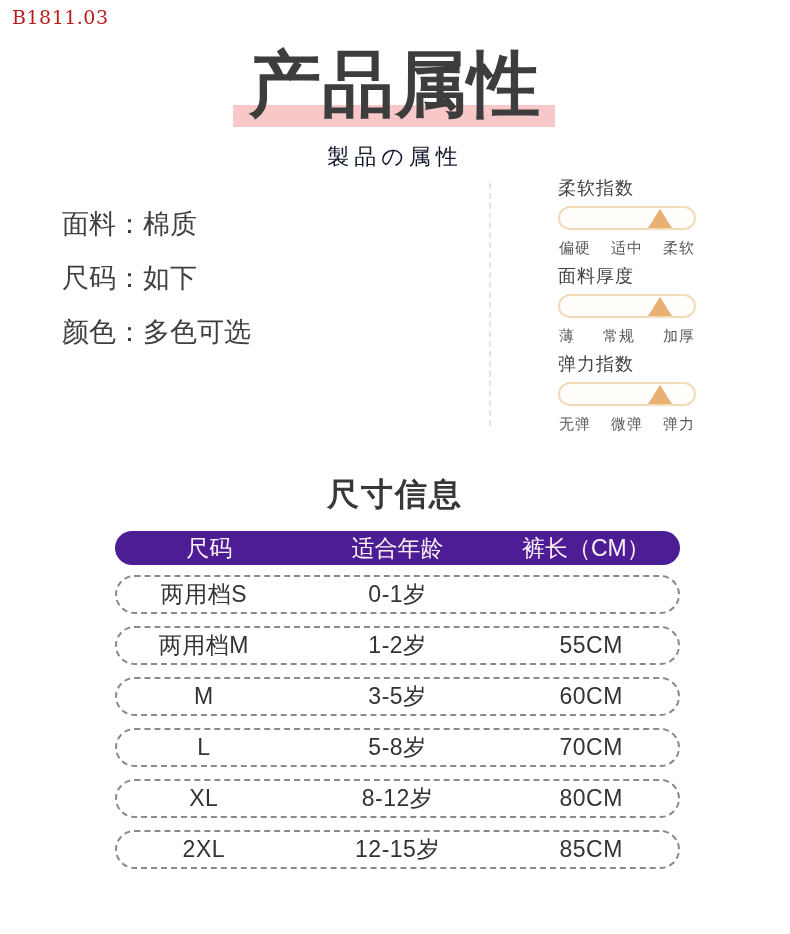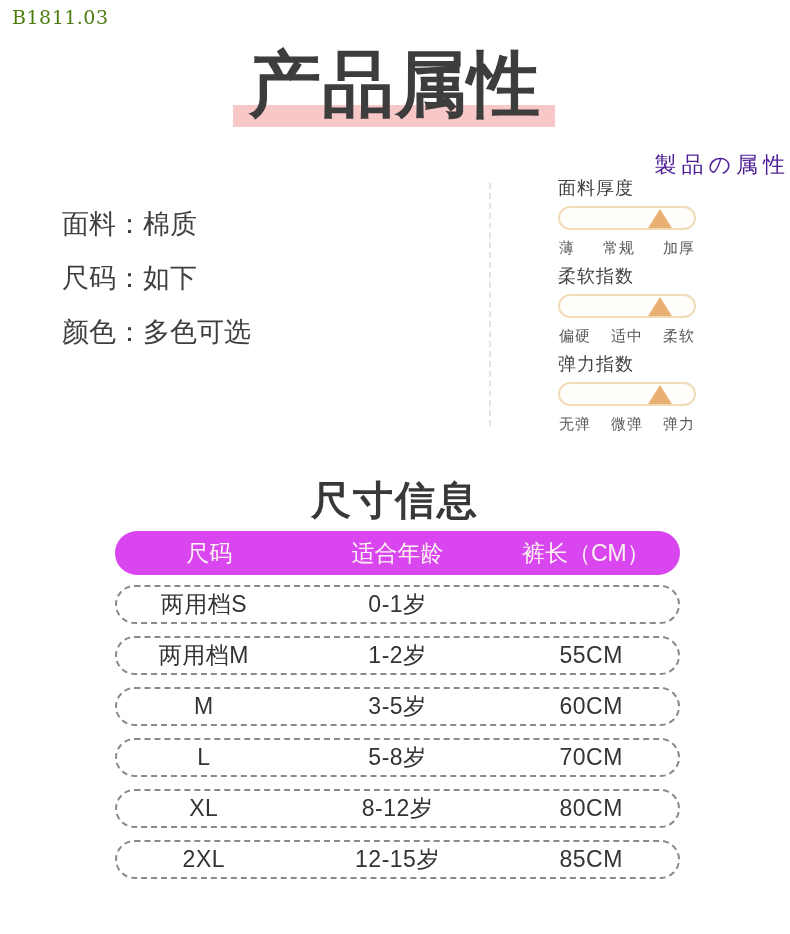"B1811.03" .code { color: #4d7c0f -> #b91c1c }
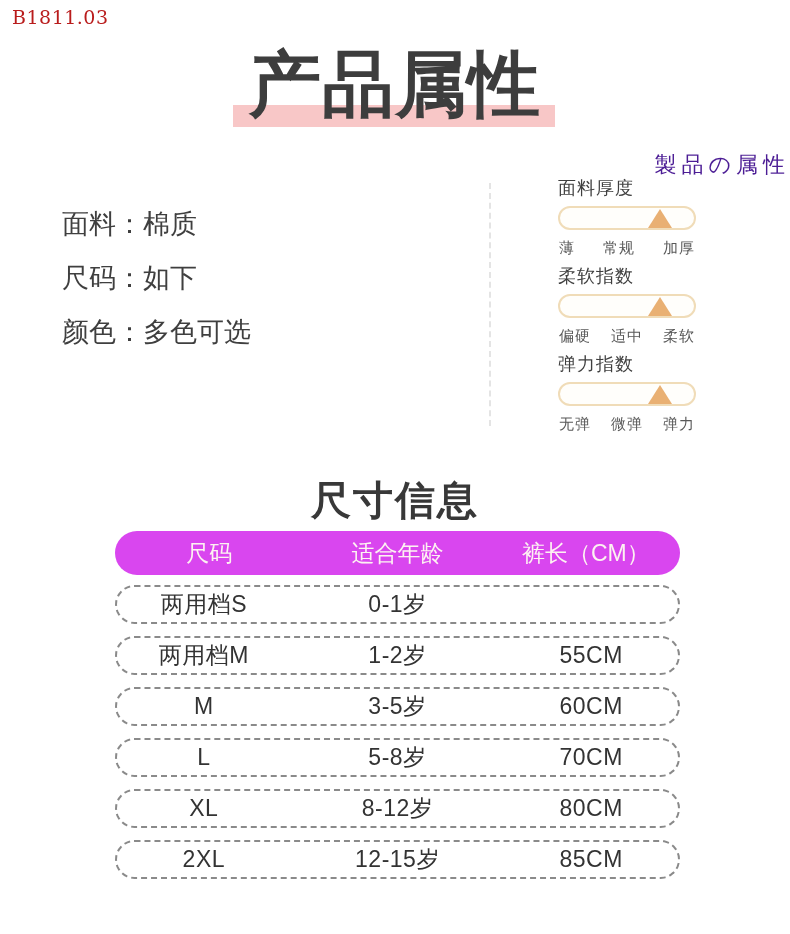"製品の属性" .sub-title { color: #4c1d95 -> #0f172a; margin-top: 30px -> 22px; text-align: right -> none }
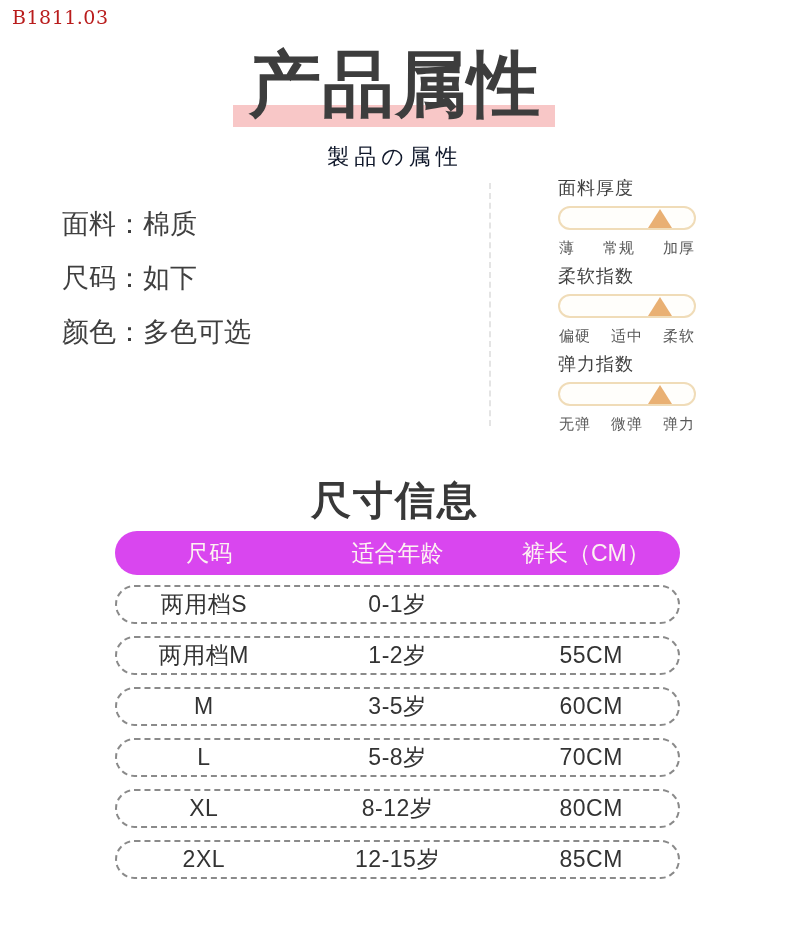"面料厚度" div.ind-group { order: before "柔软指数" -> after "柔软指数" }
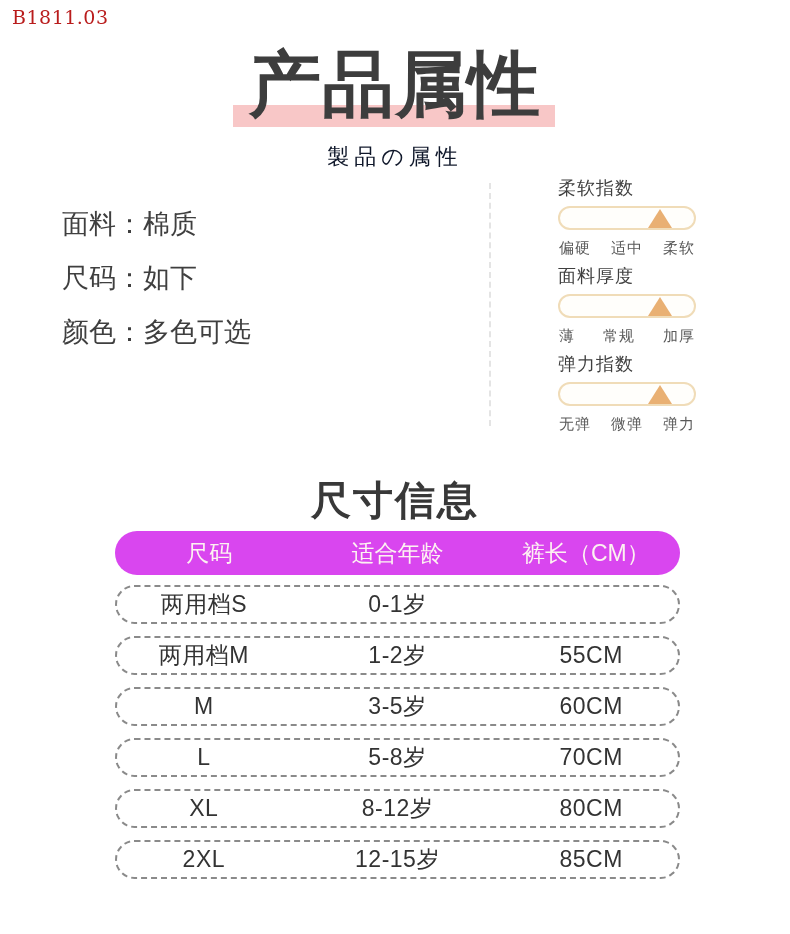"尺寸信息" .size-title { font-size: 40px -> 32px }
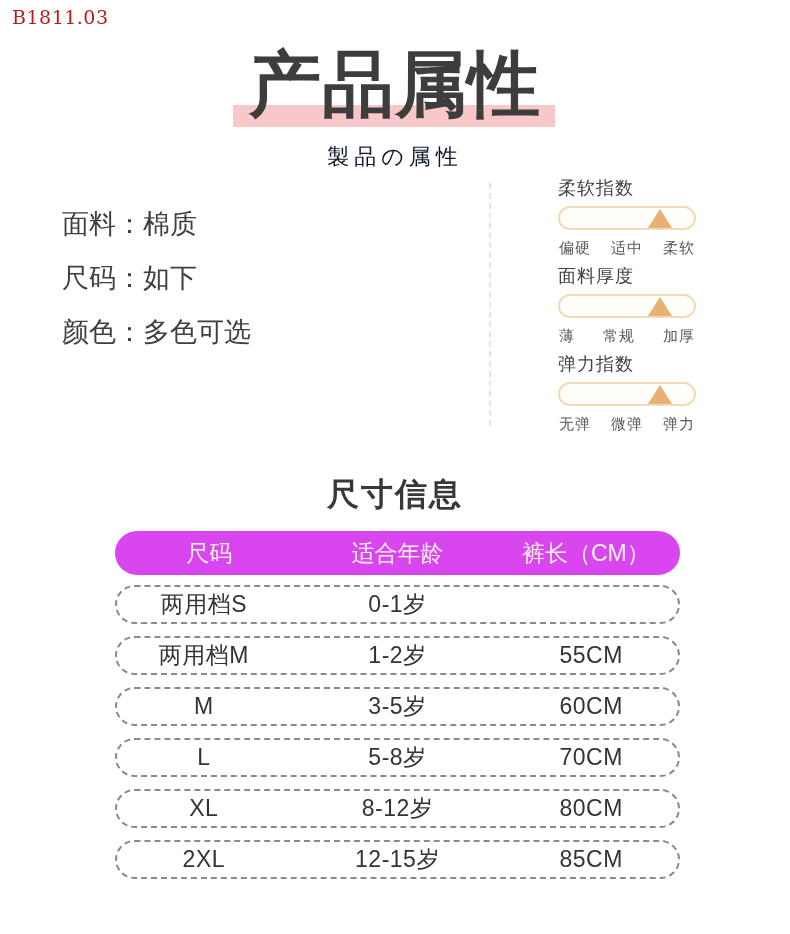"尺码" .t-header { background: #d946ef -> #4c1d95; height: 44px -> 34px }
